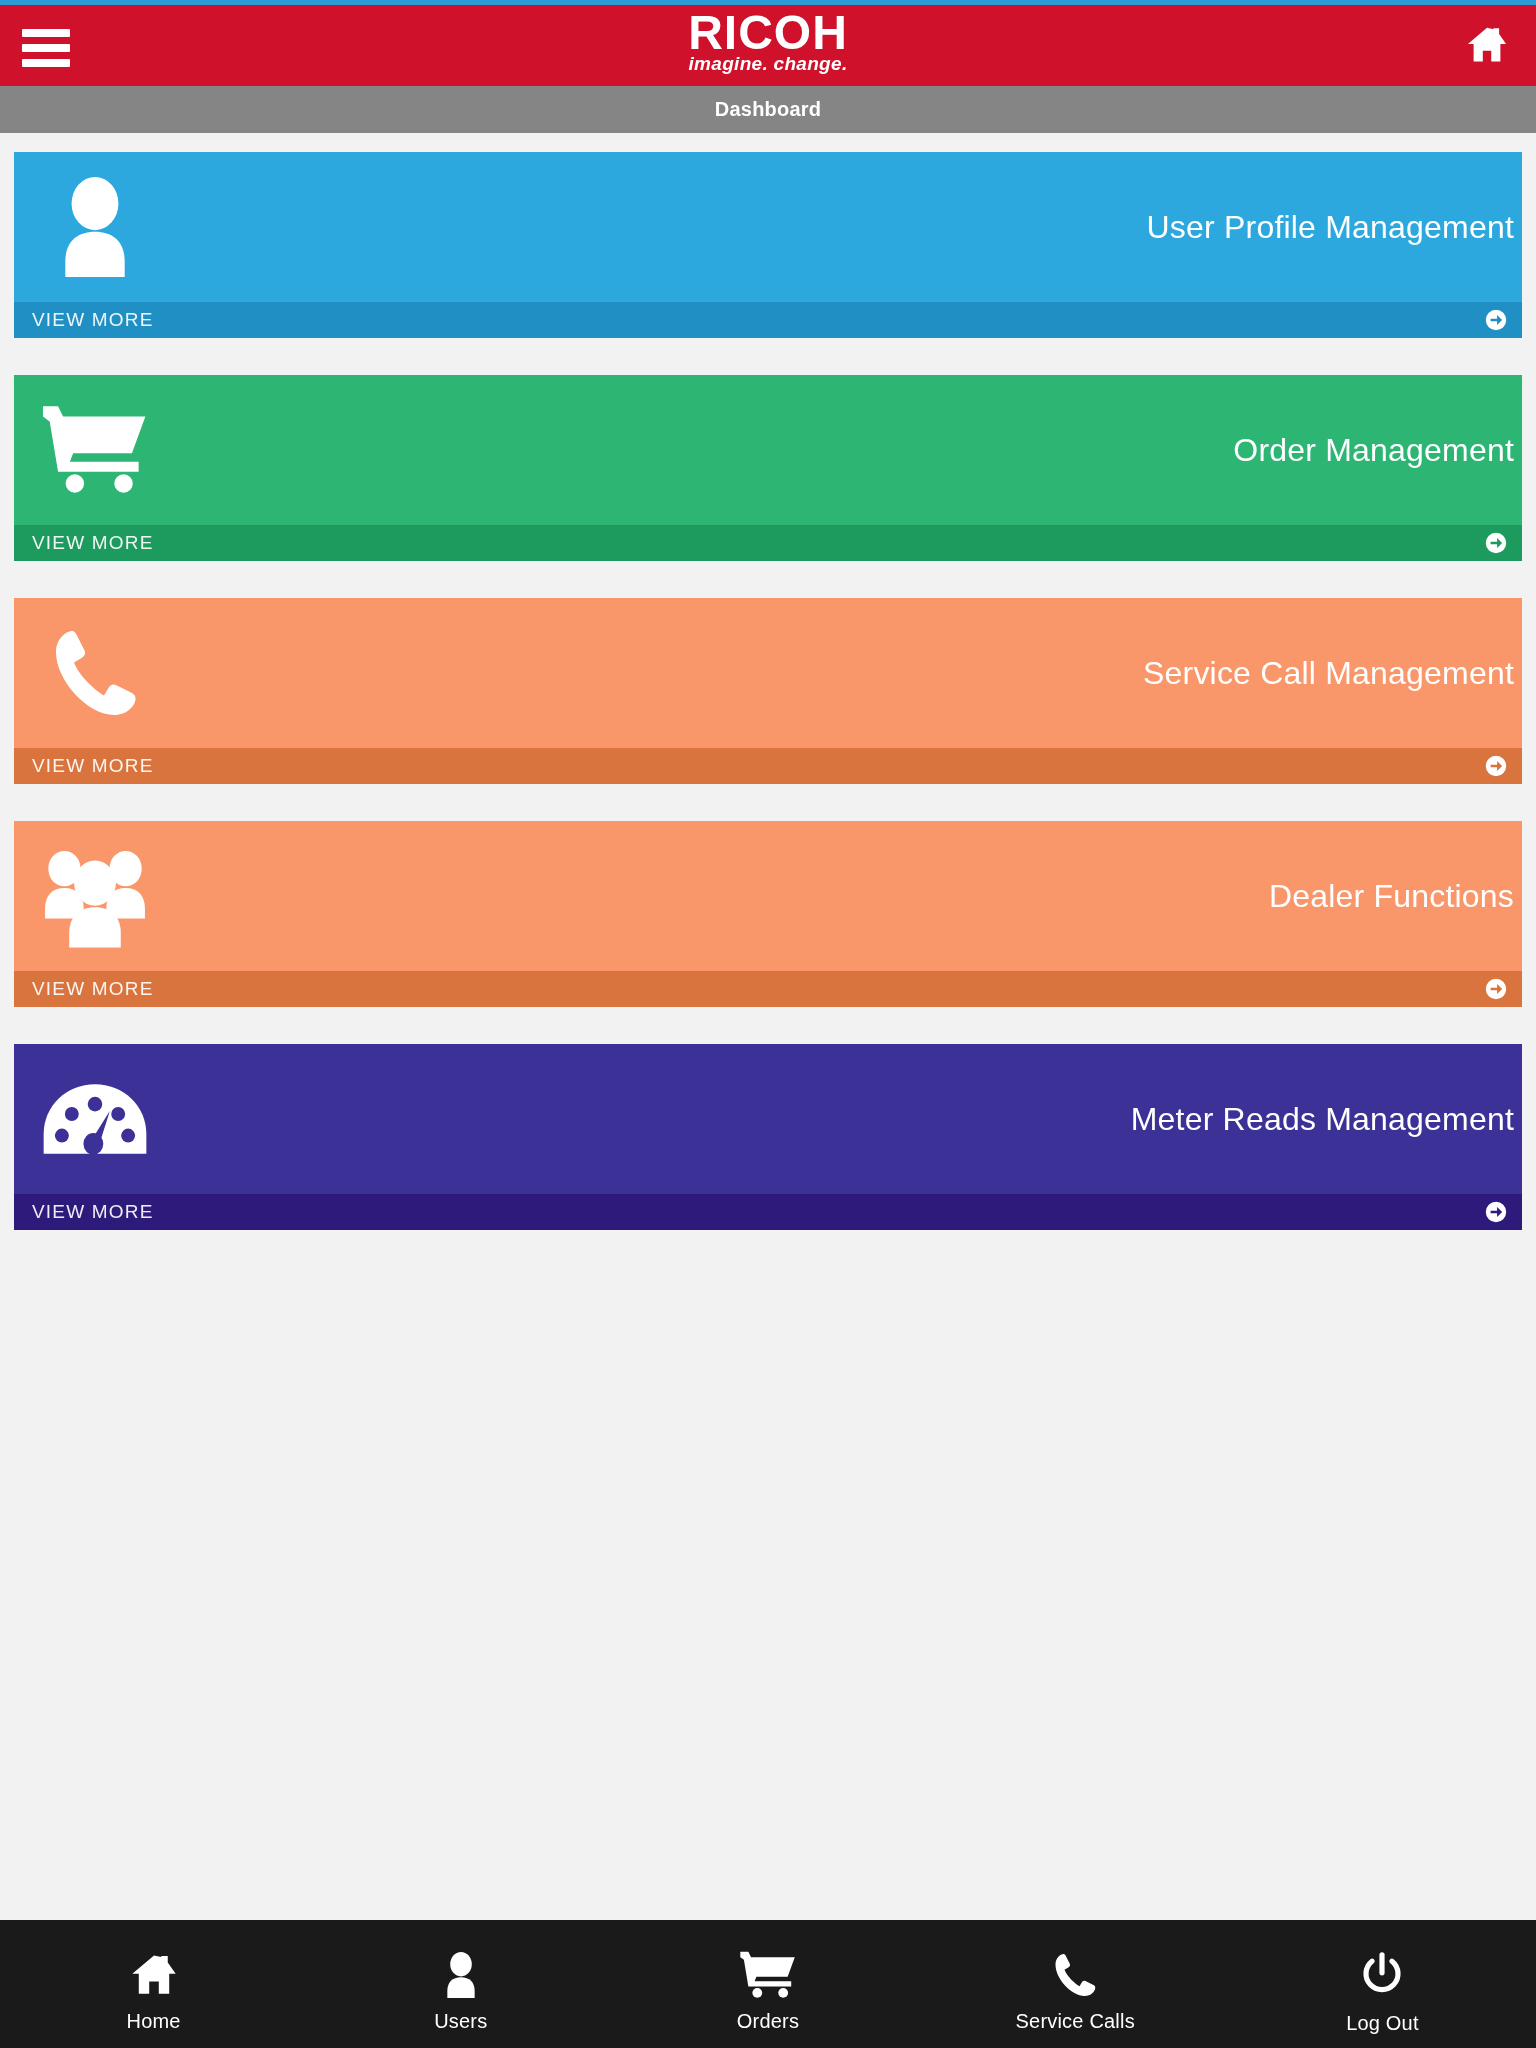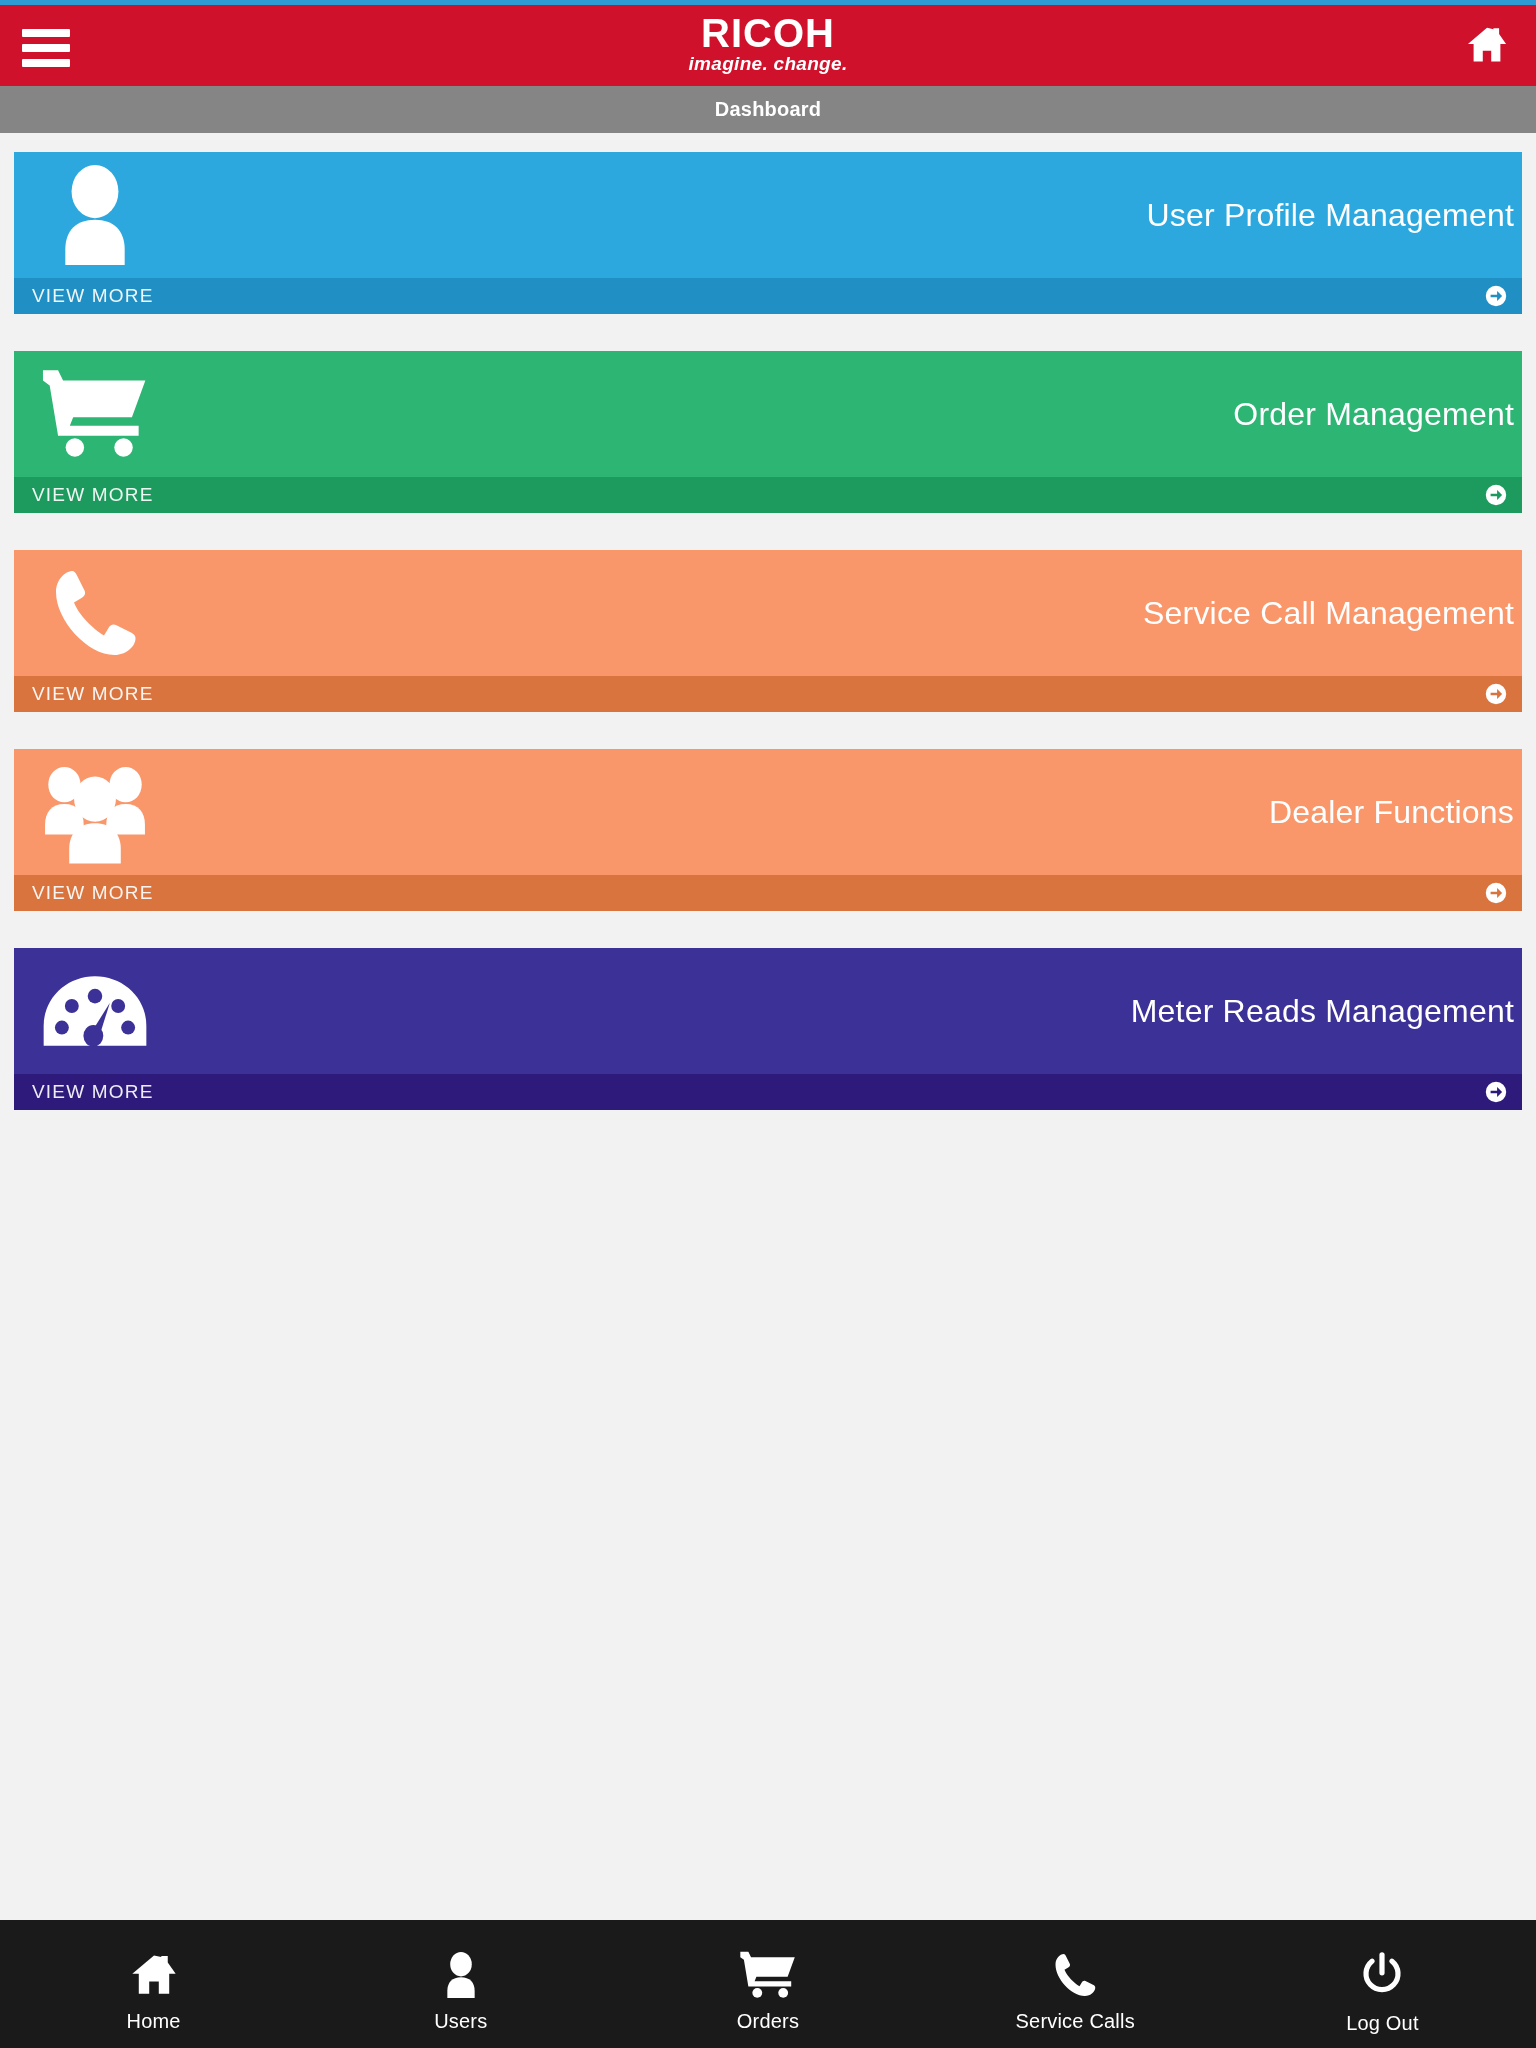"RICOH" .logo-word { font-size: 40px -> 48px }
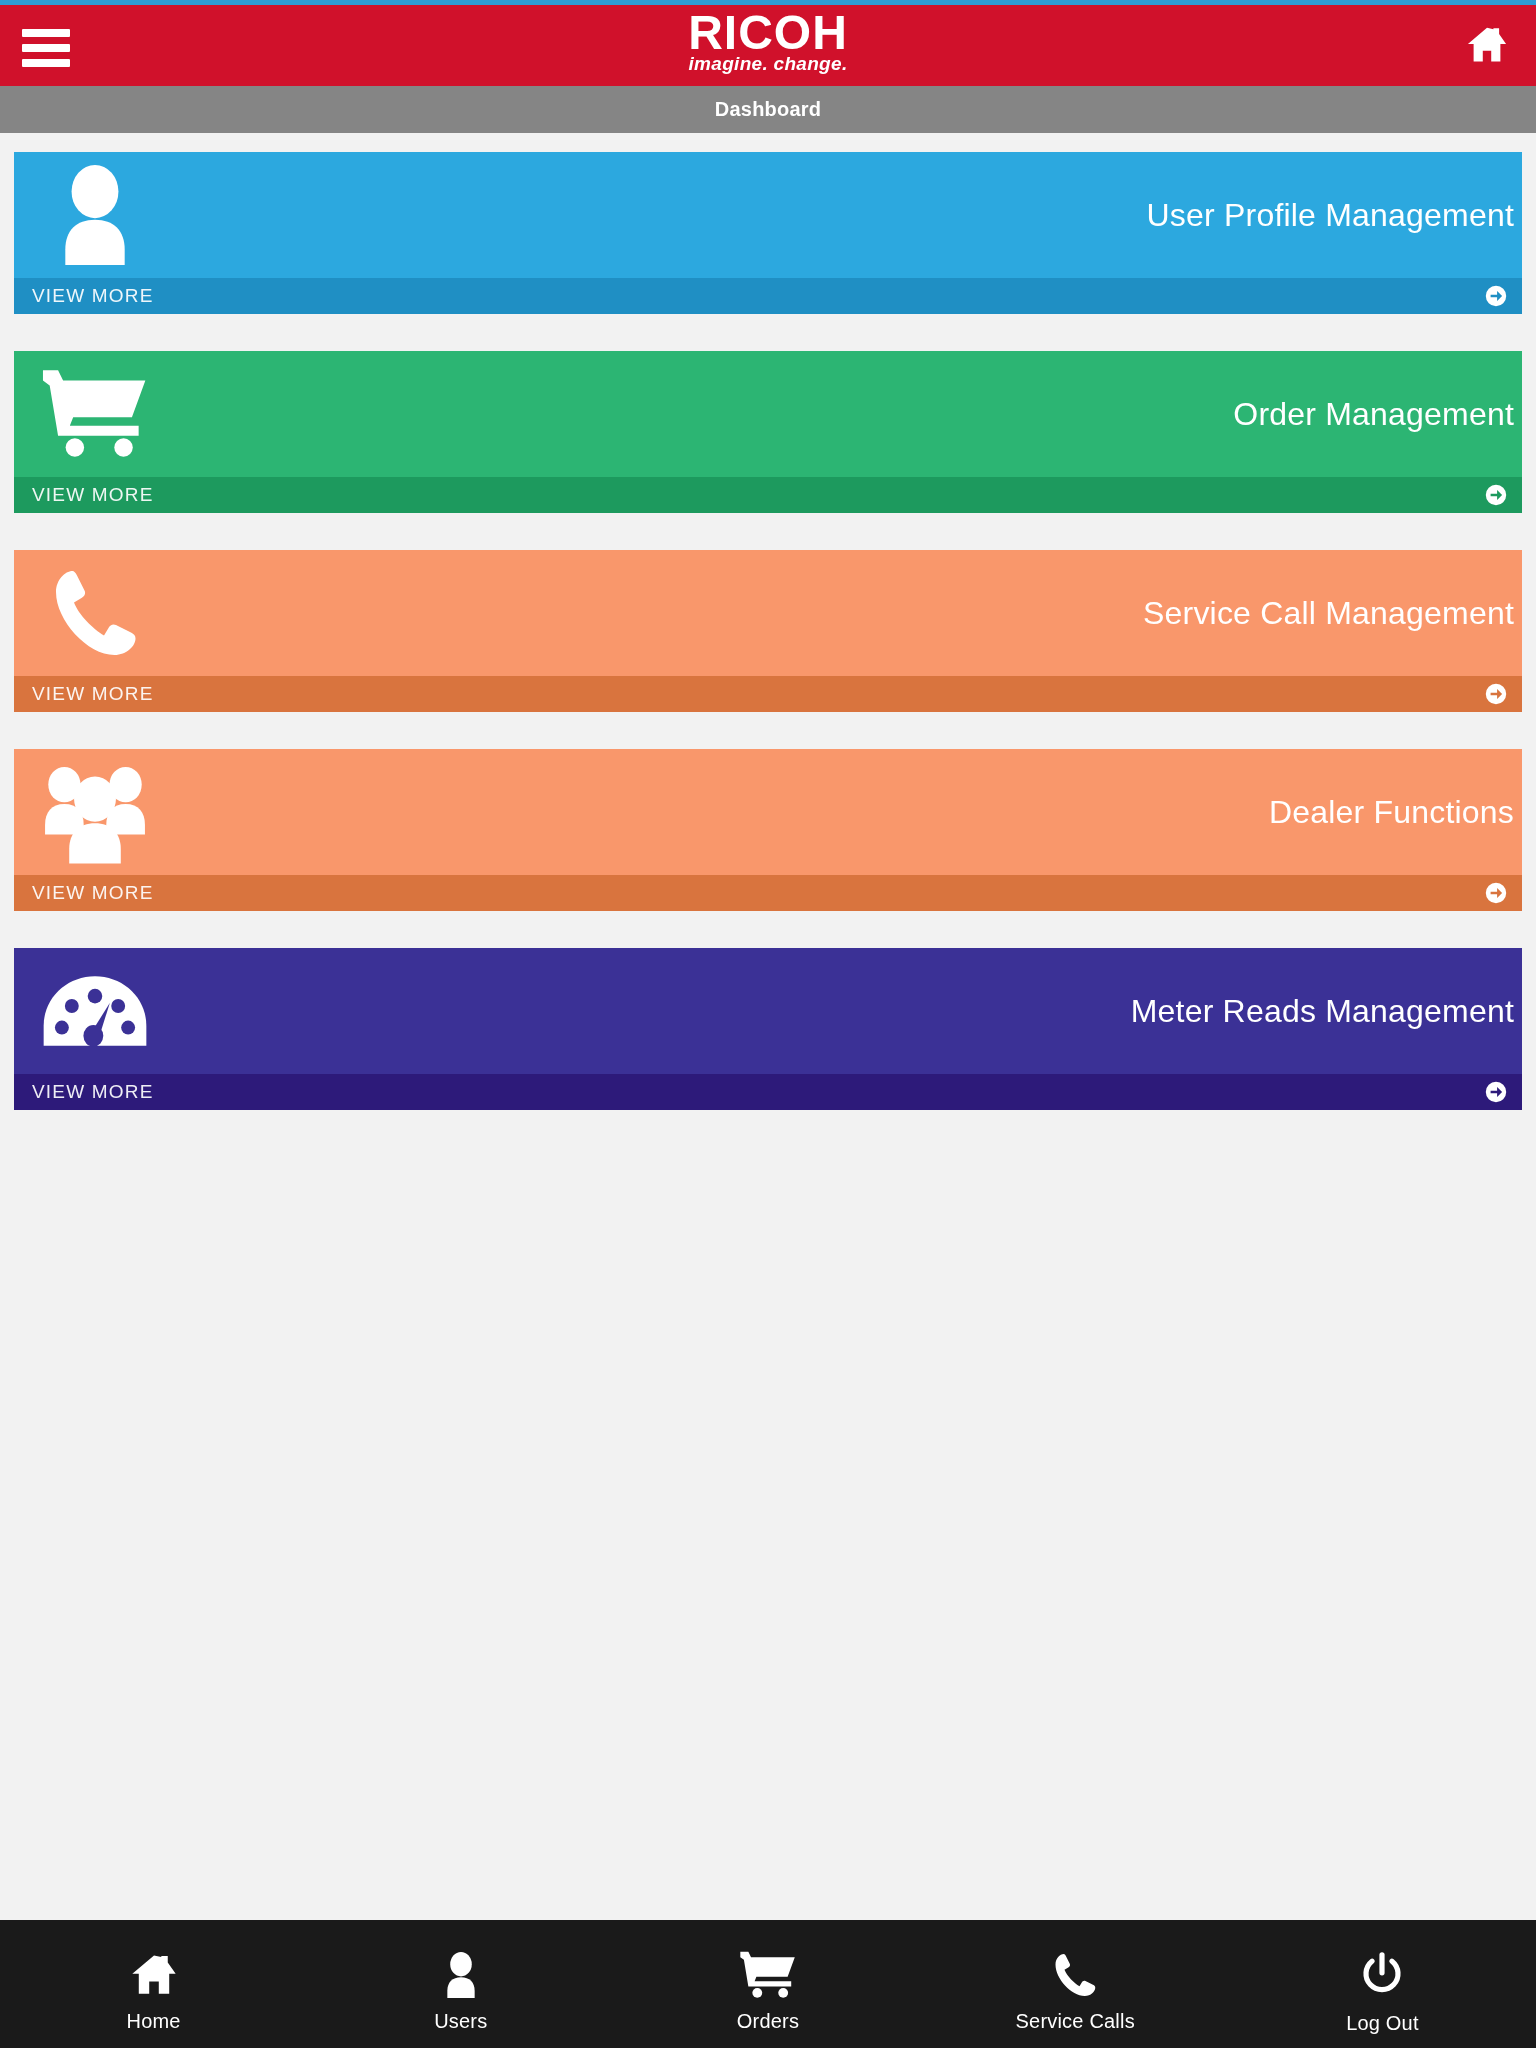"User Profile Management" .card-body { height: 126px -> 150px }
